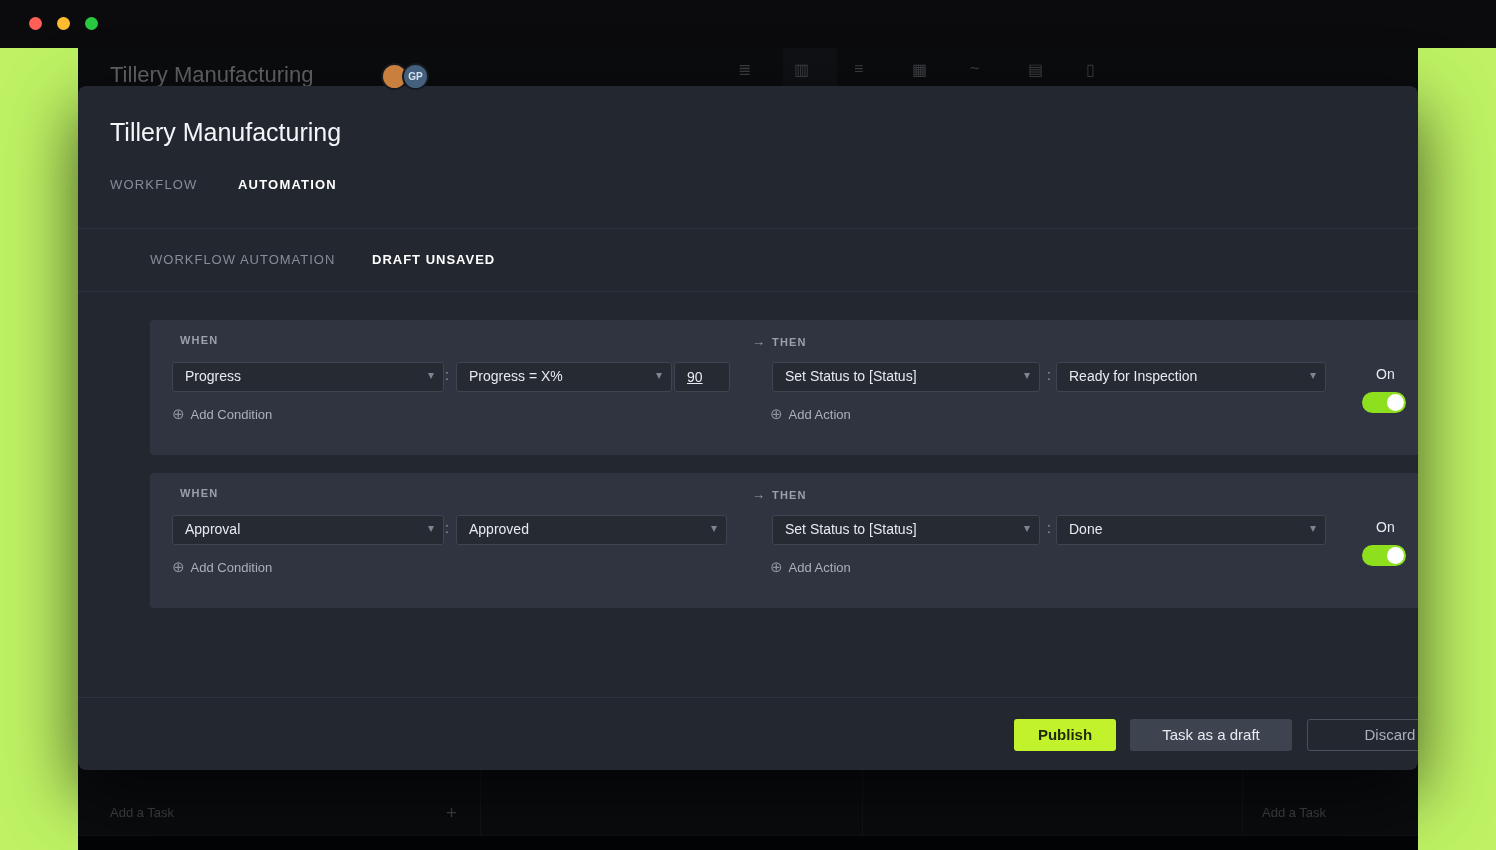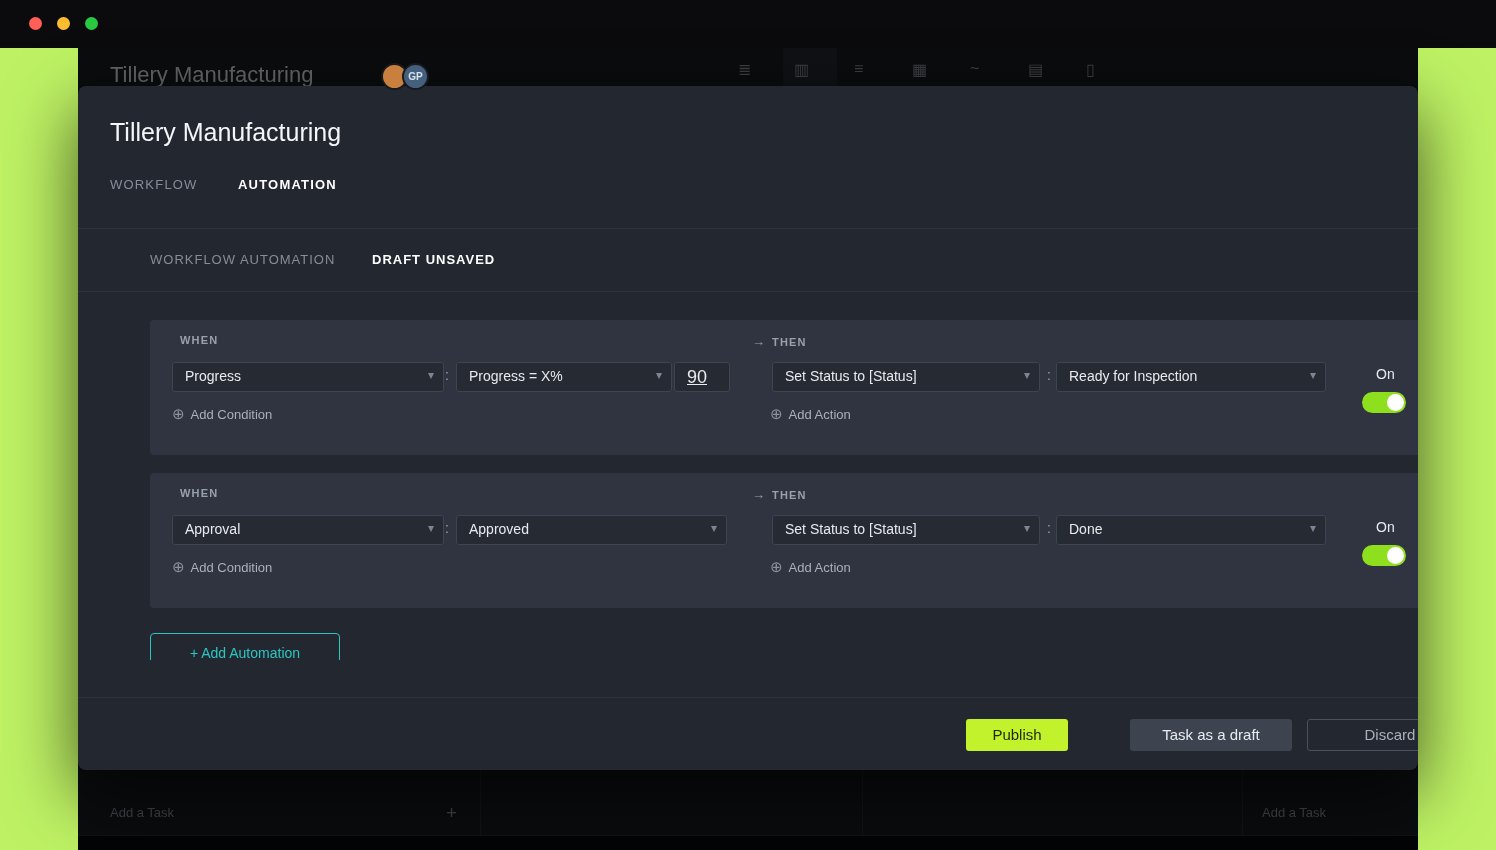"90" .vinput { font-size: 18px -> 14px }
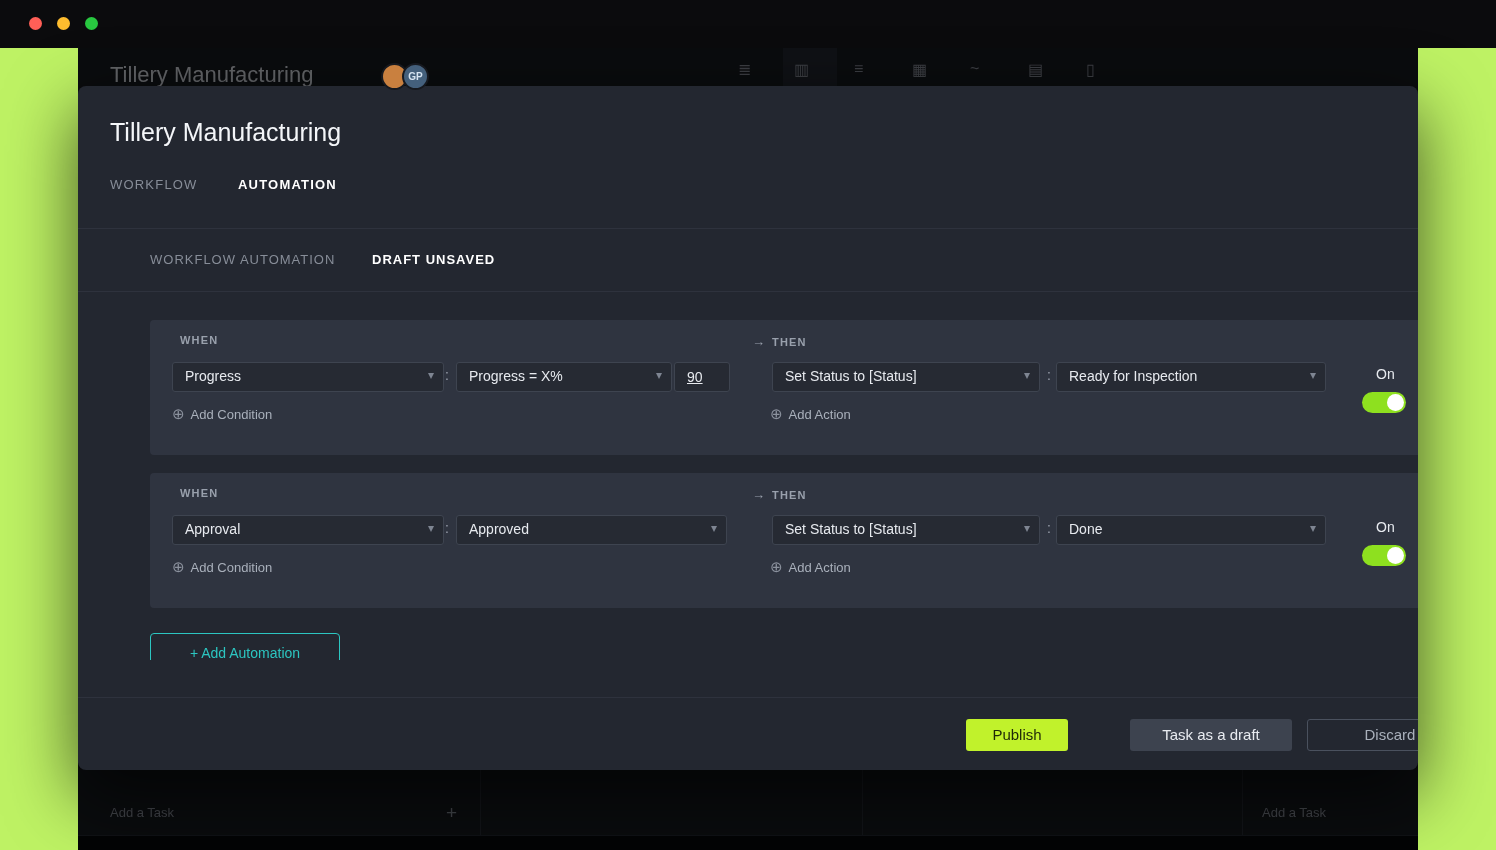"+ Add Automation" div.add-automation { html: <div>+ Add Automation</div> -> none }
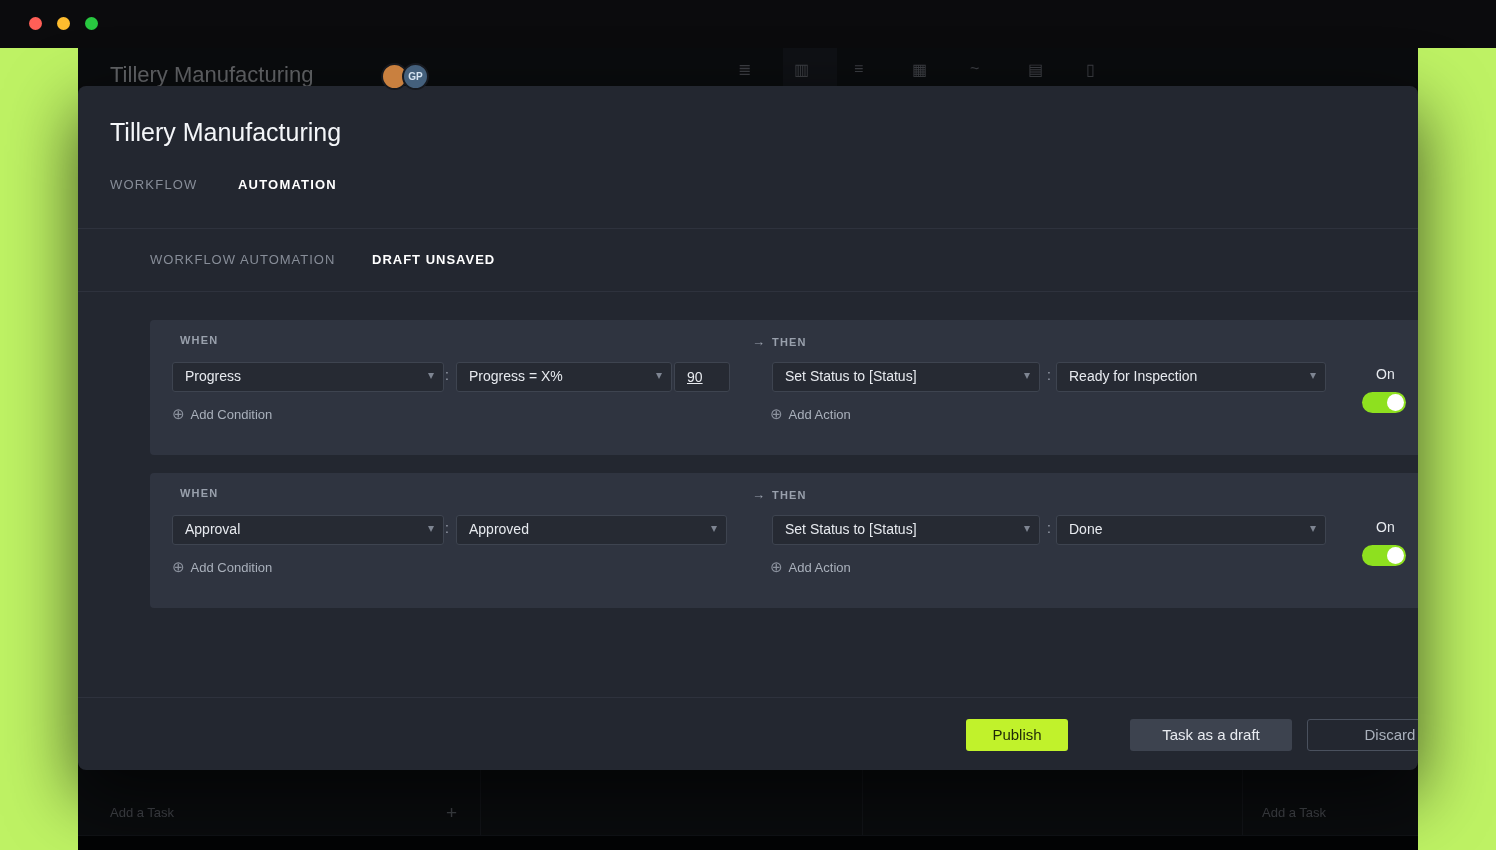"Publish" .btn-publish { font-weight: none -> bold; left: 888px -> 936px }
